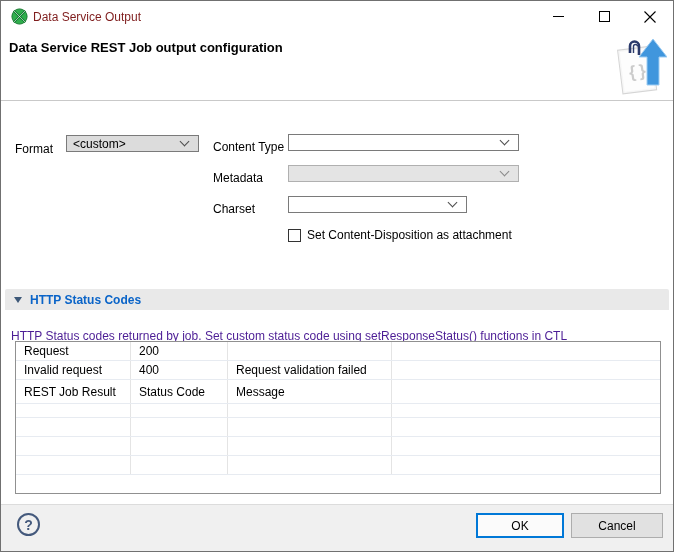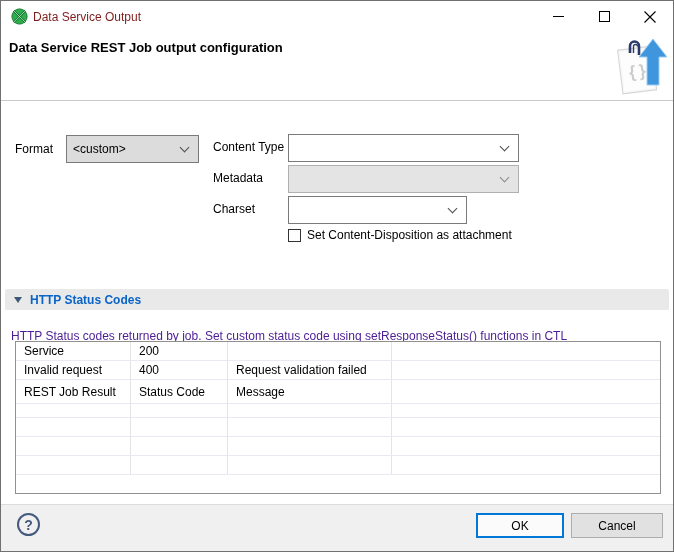"<custom>" .combo { height: 28px -> 17px }
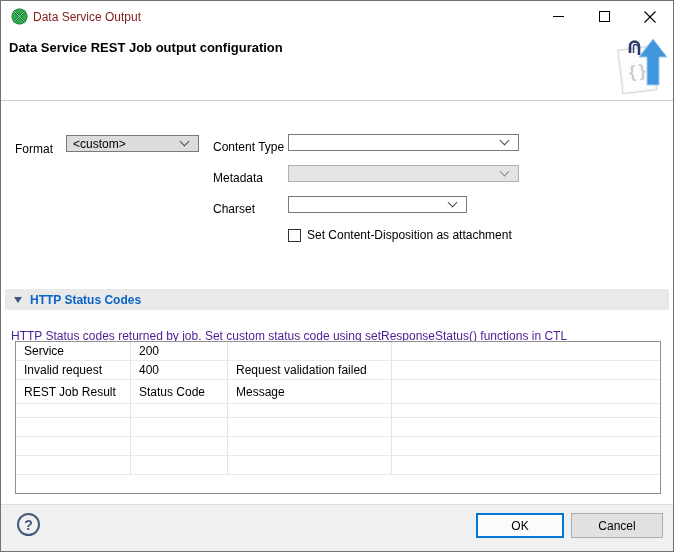"Service" div.td { text: Service -> Request }
